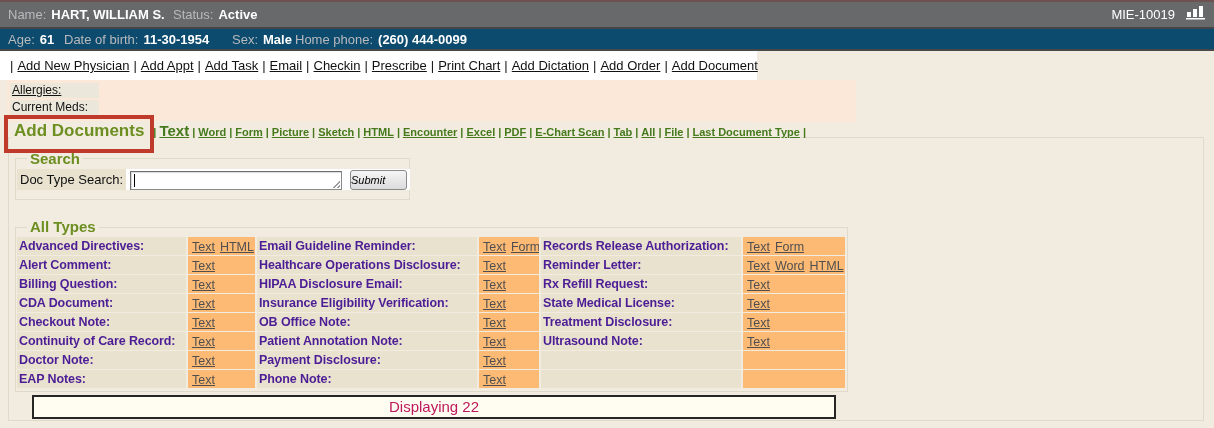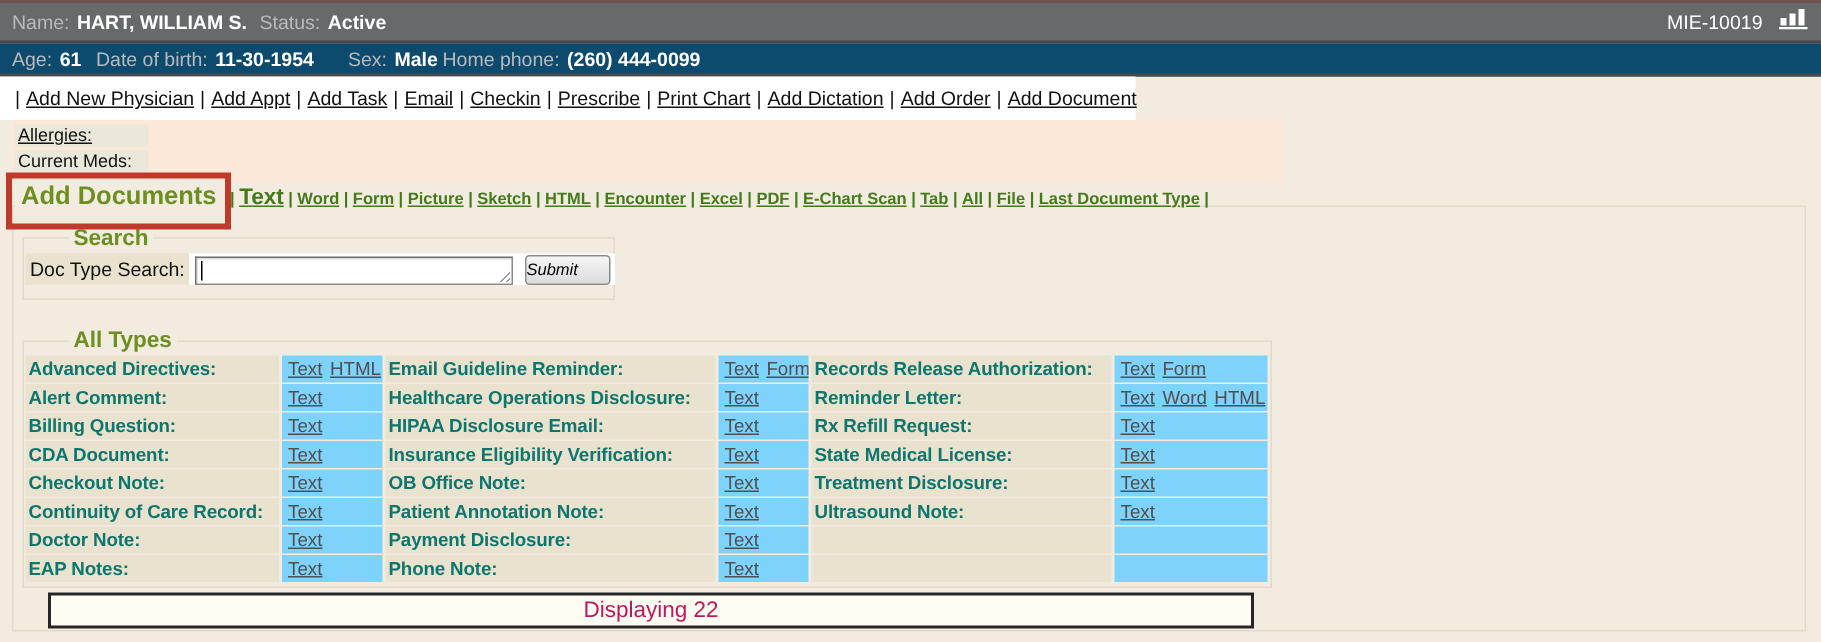"Search" .fs-legend { margin-left: 19px -> none }
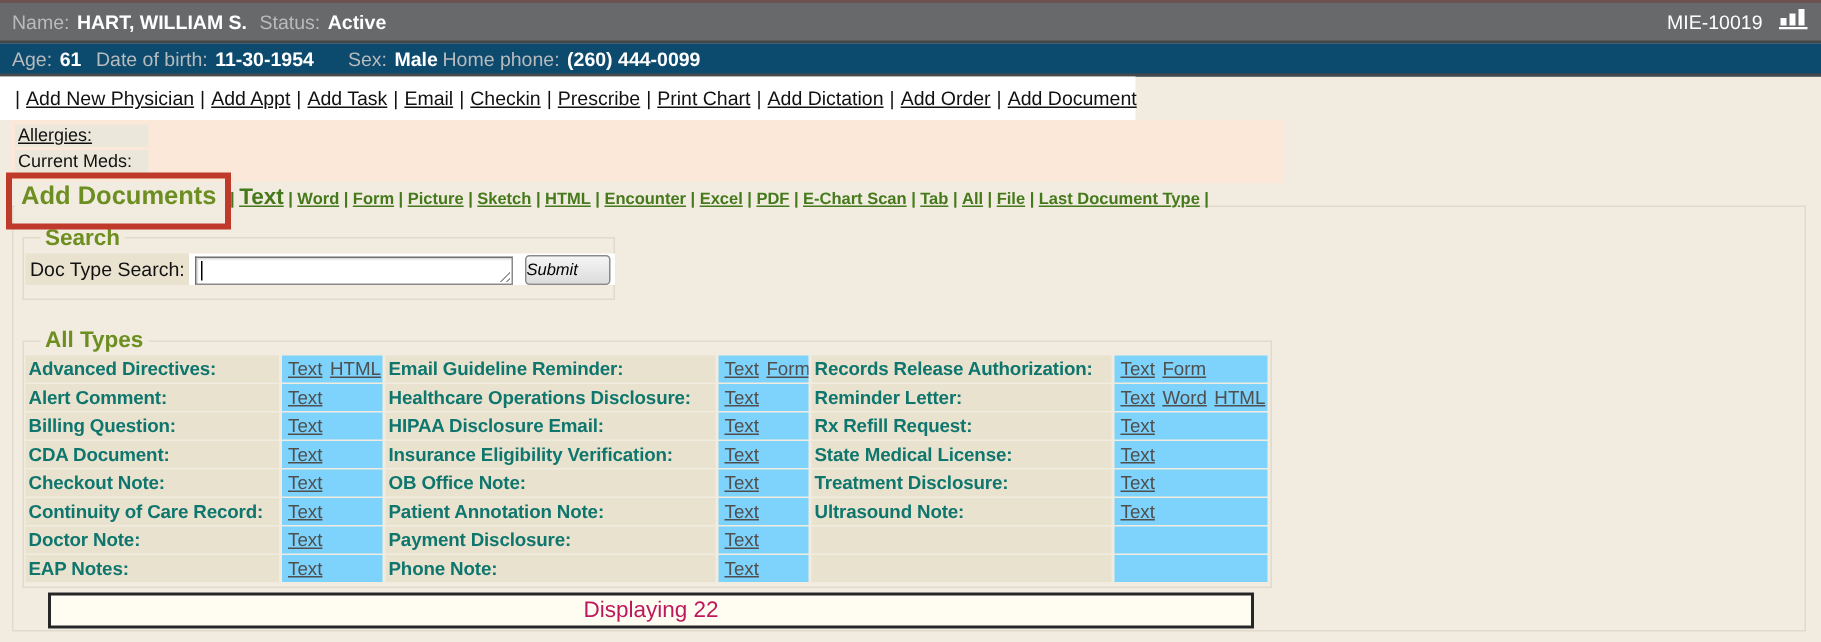"Advanced Directives:" .cell.label { color: #0f766e -> #4c1d95 }
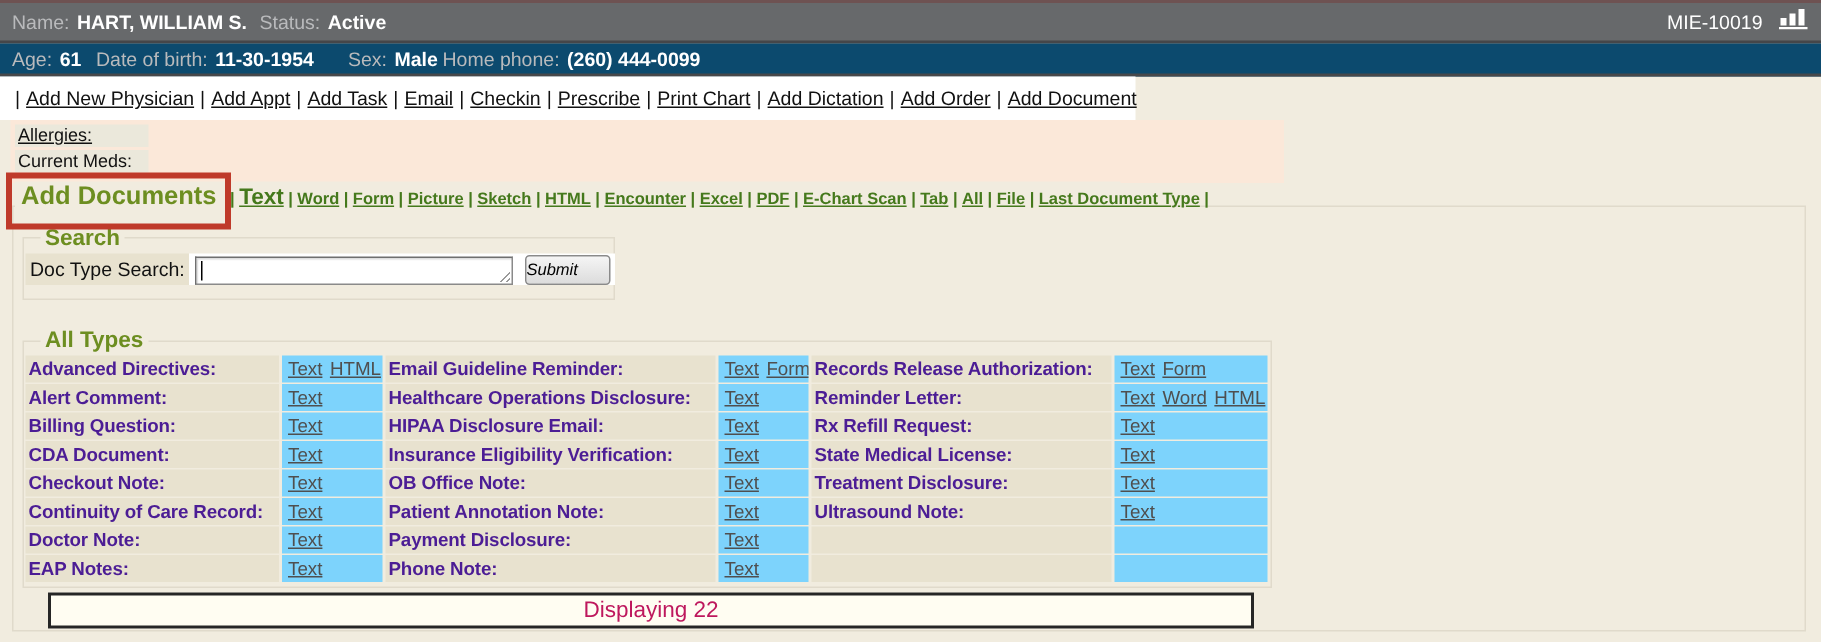"Text HTML" .cell.links { background: #7dd3fc -> #fdba74 }
